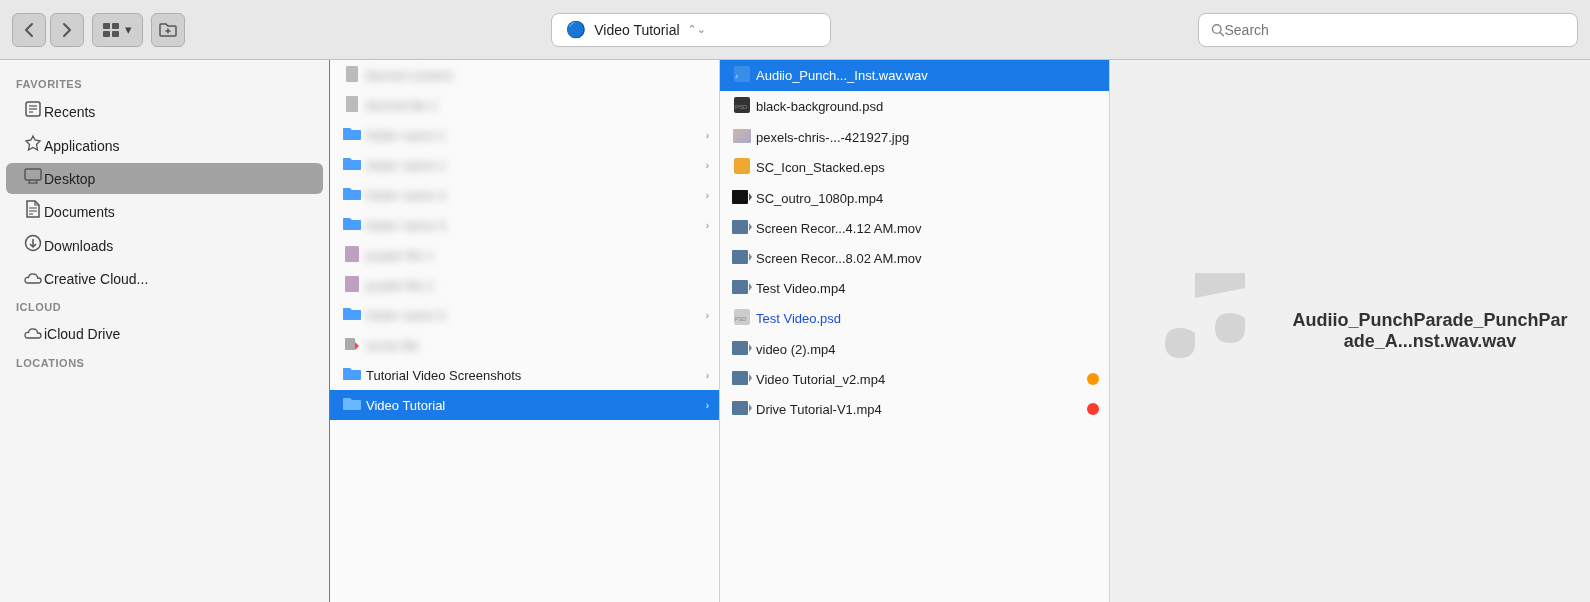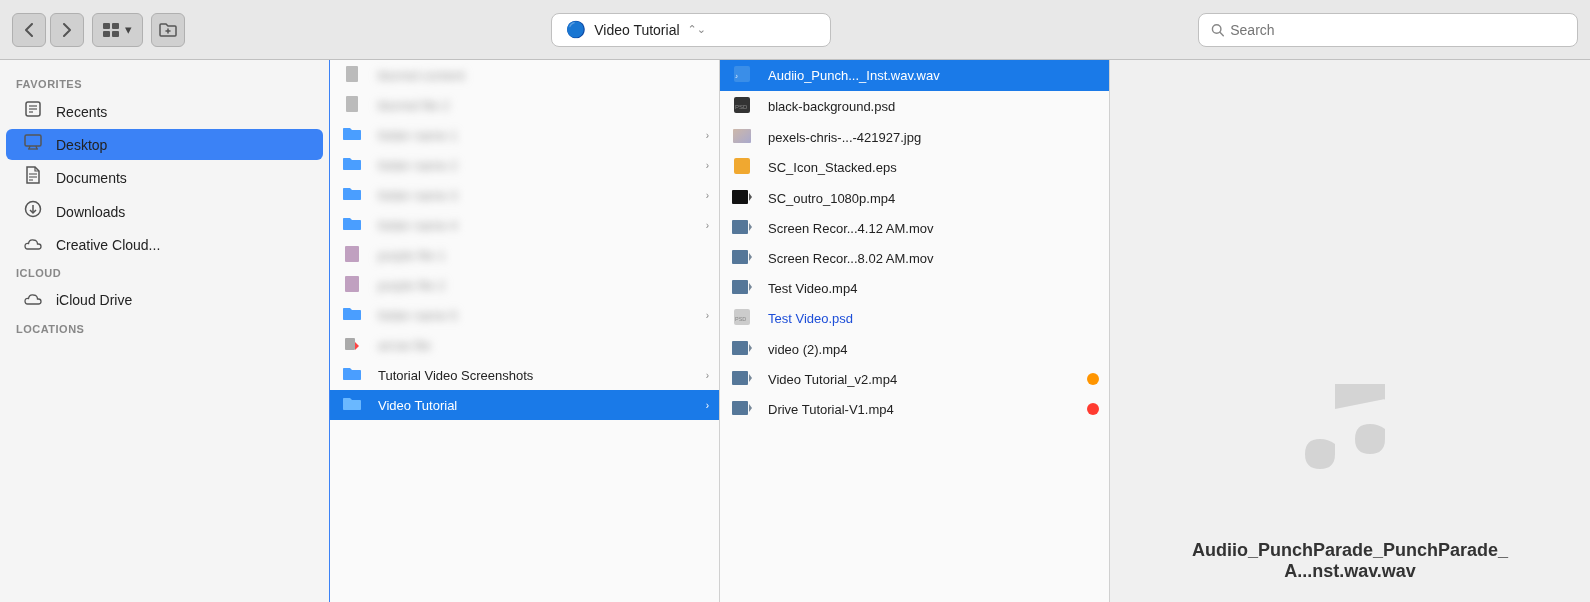"Search" .search-bar { gap: 6px -> none }
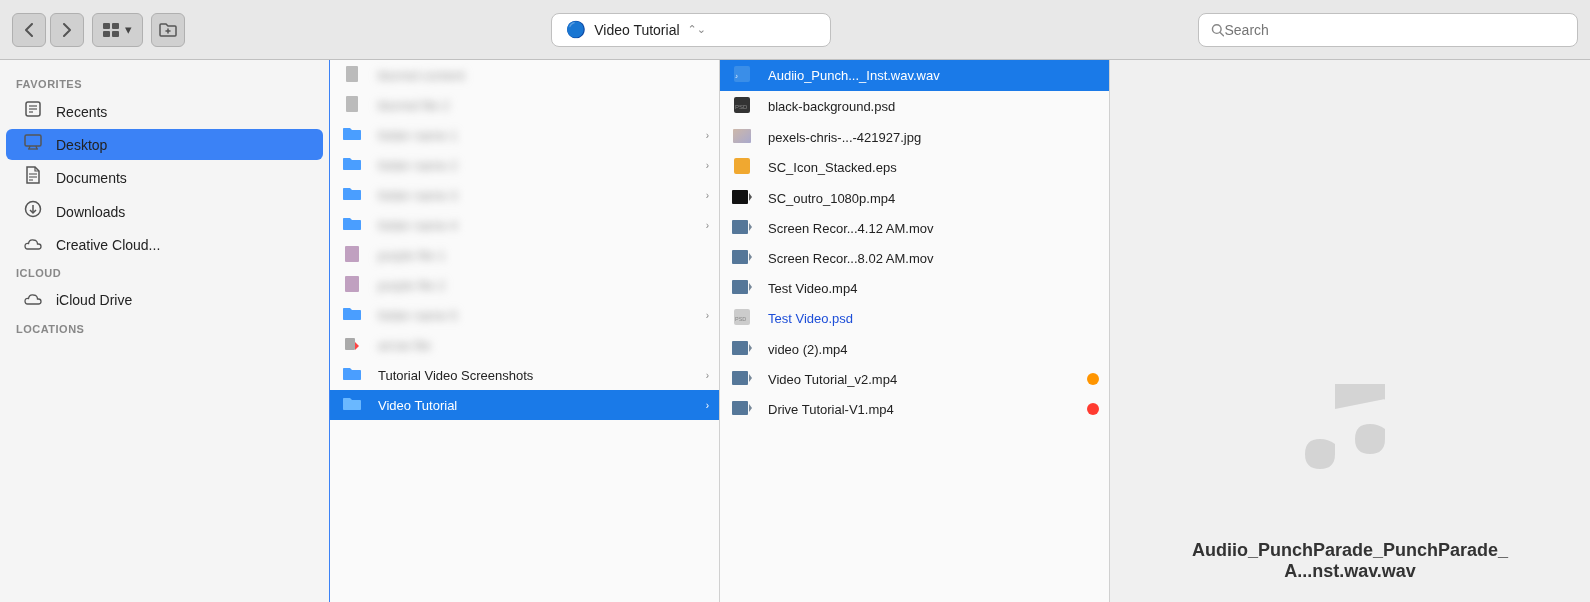"Audiio_Punch..._Inst.wav.wav" .column-item { gap: 16px -> 4px }
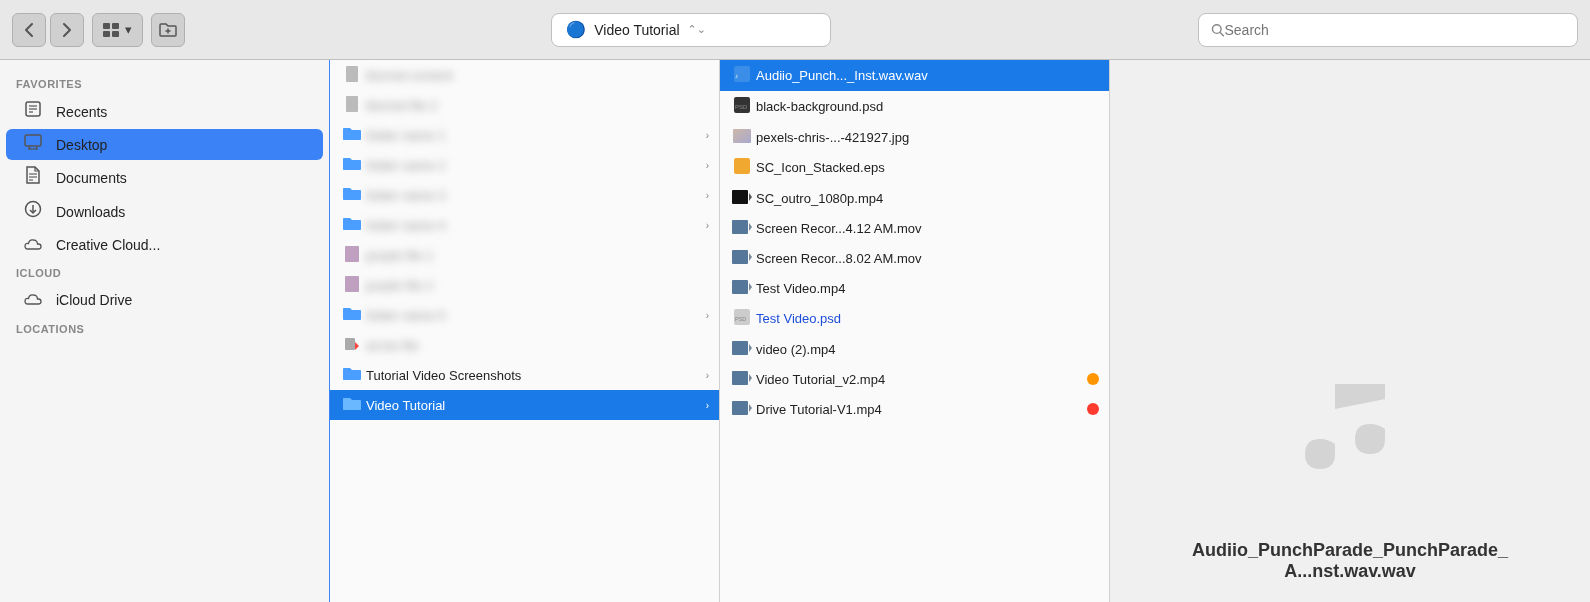"Recents" .sidebar-item { gap: 12px -> 0 }
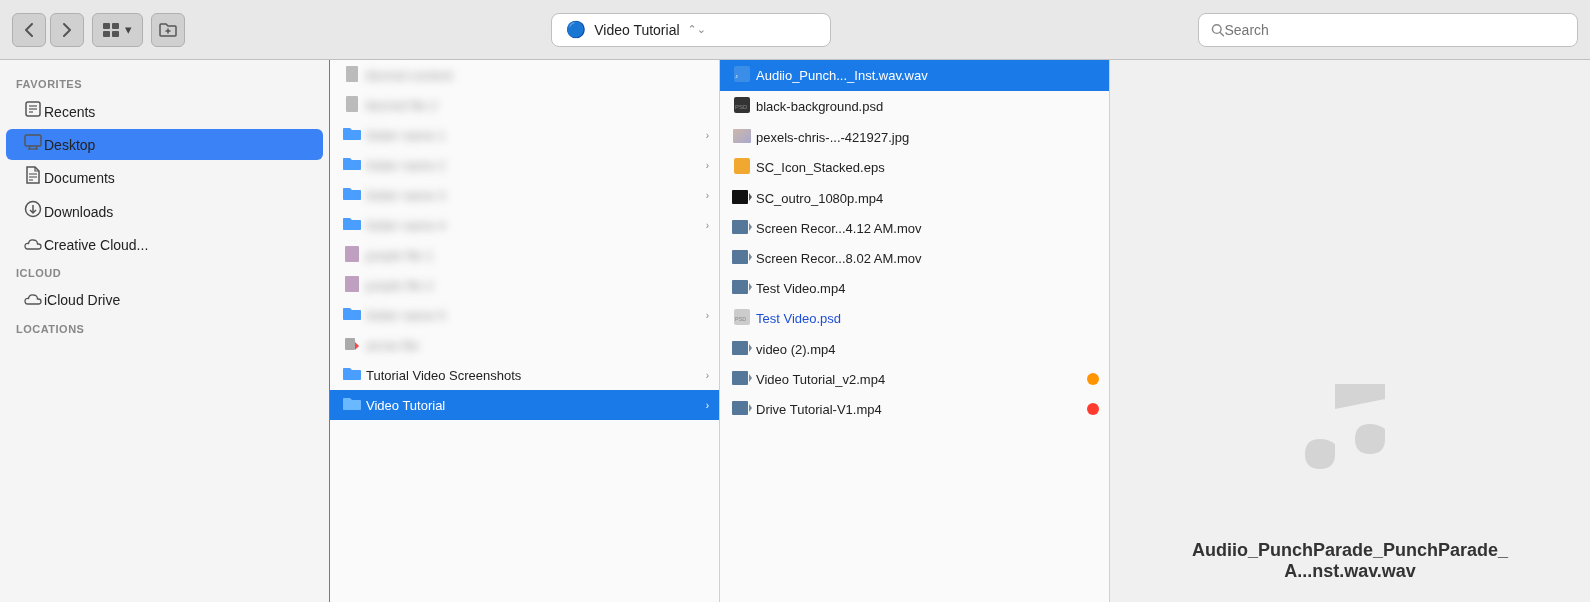"Applications" div.sidebar-item { html: none -> <div> <span> <svg> <path></path> </svg> </span> <span>Applications</span> </div> }
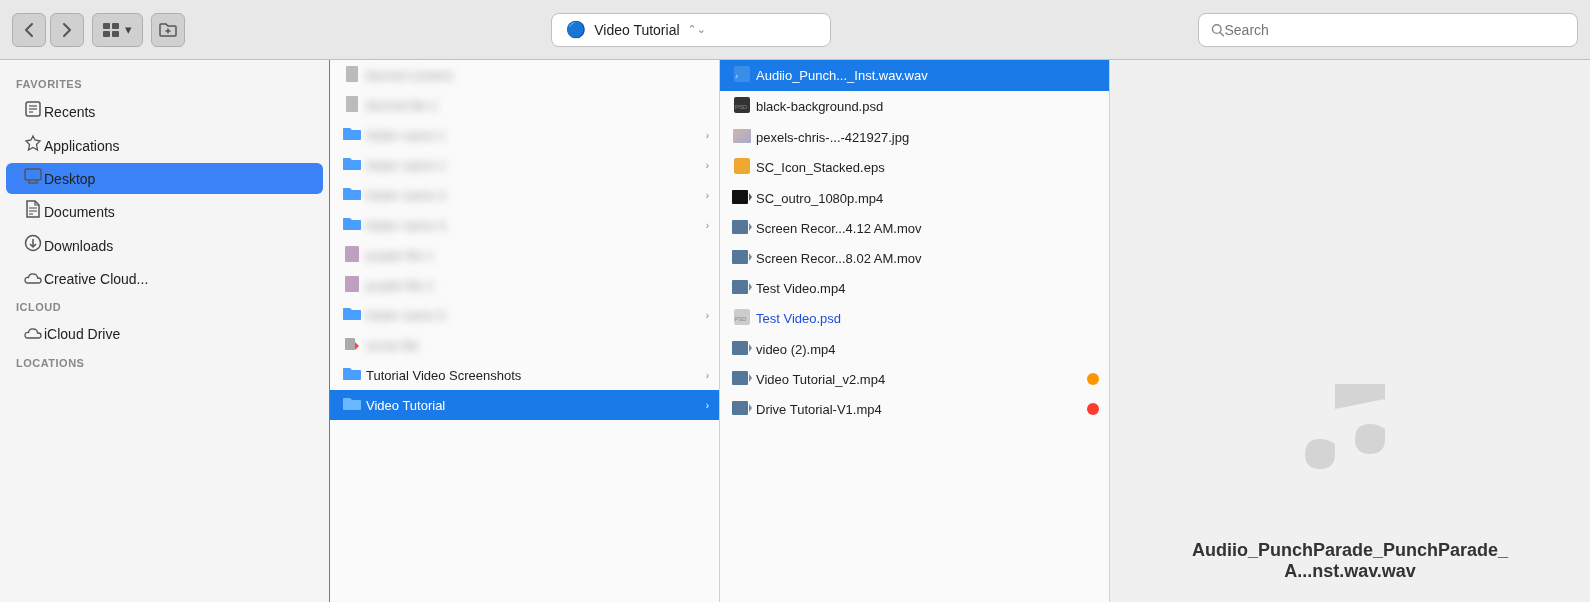"Desktop" .sidebar-item.active { background: #3b82f6 -> #a3a3a3 }
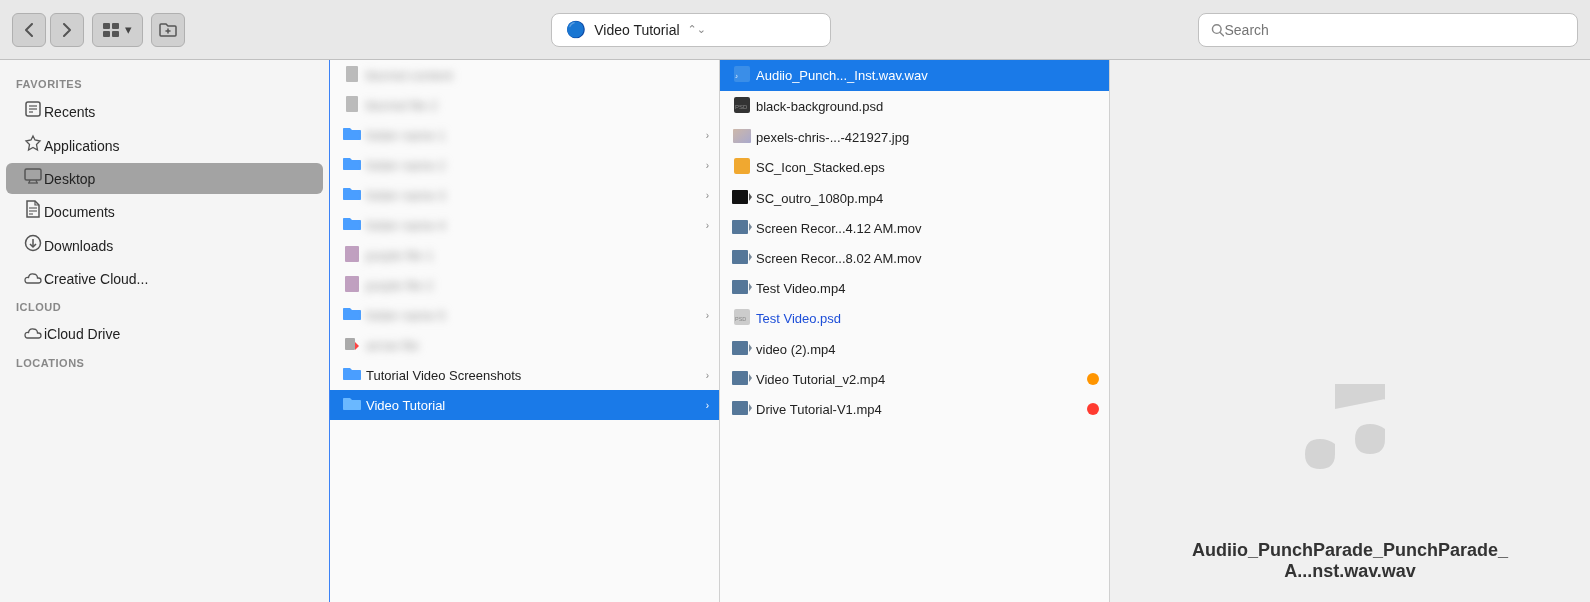"Audiio_PunchParade_PunchParade_A...nst.w" .preview-panel { flex-direction: column -> row; justify-content: flex-end -> flex-start }
